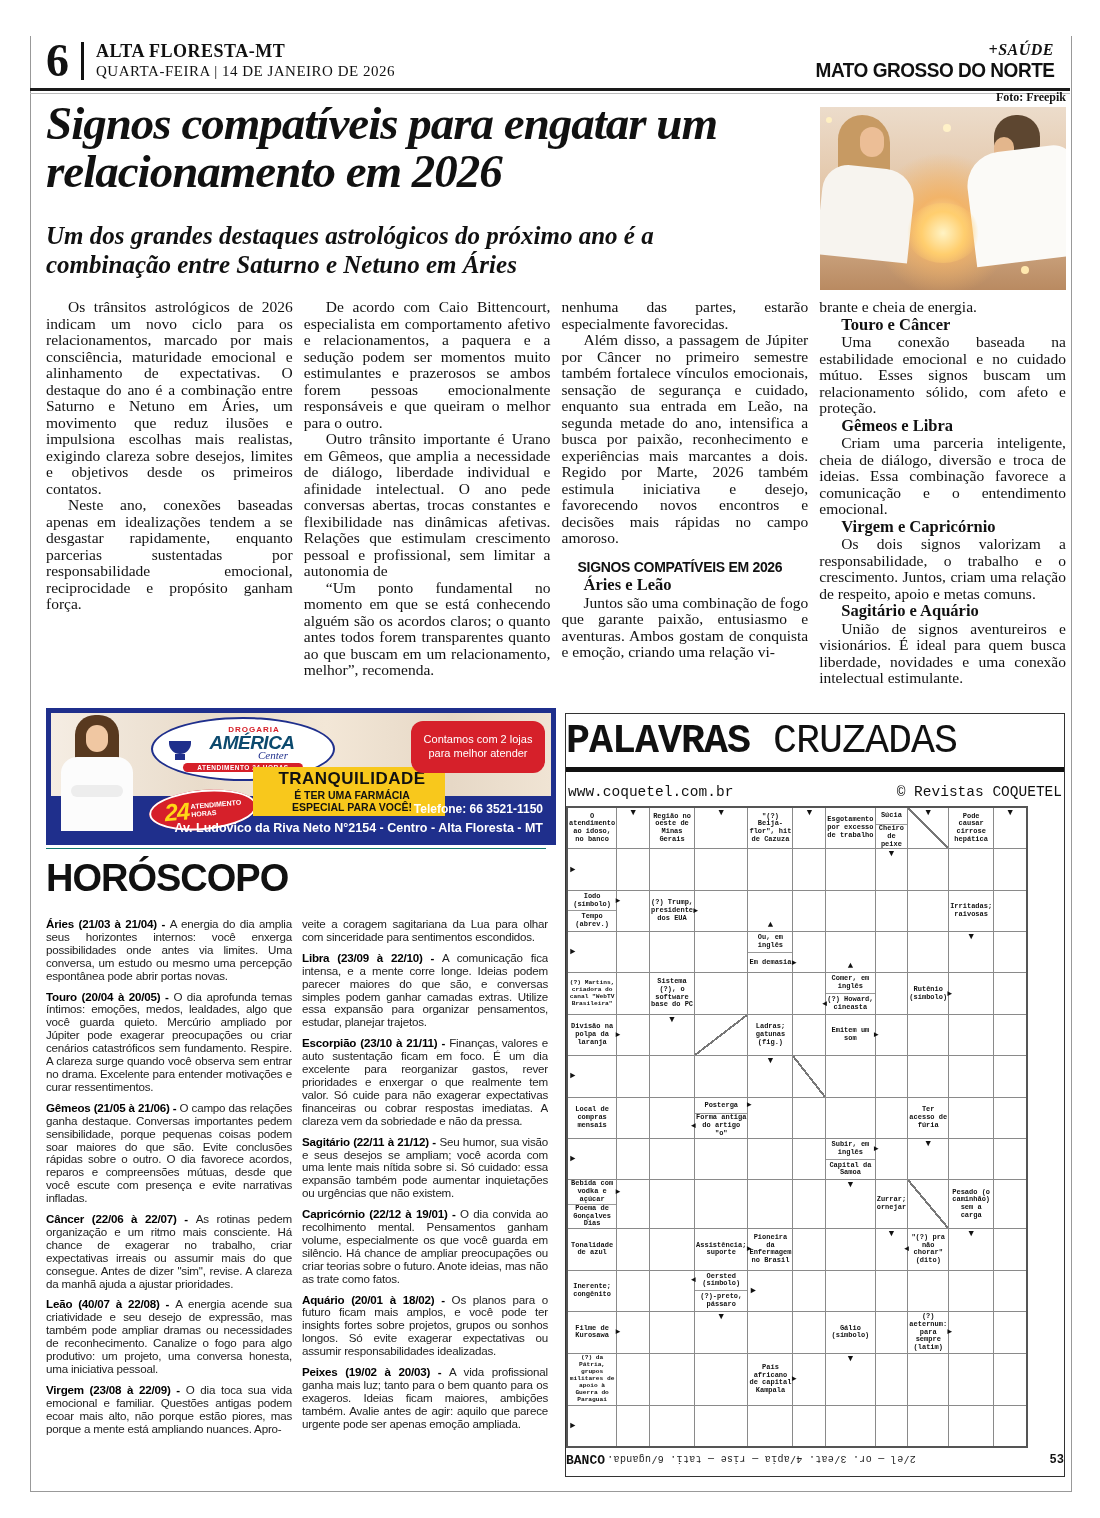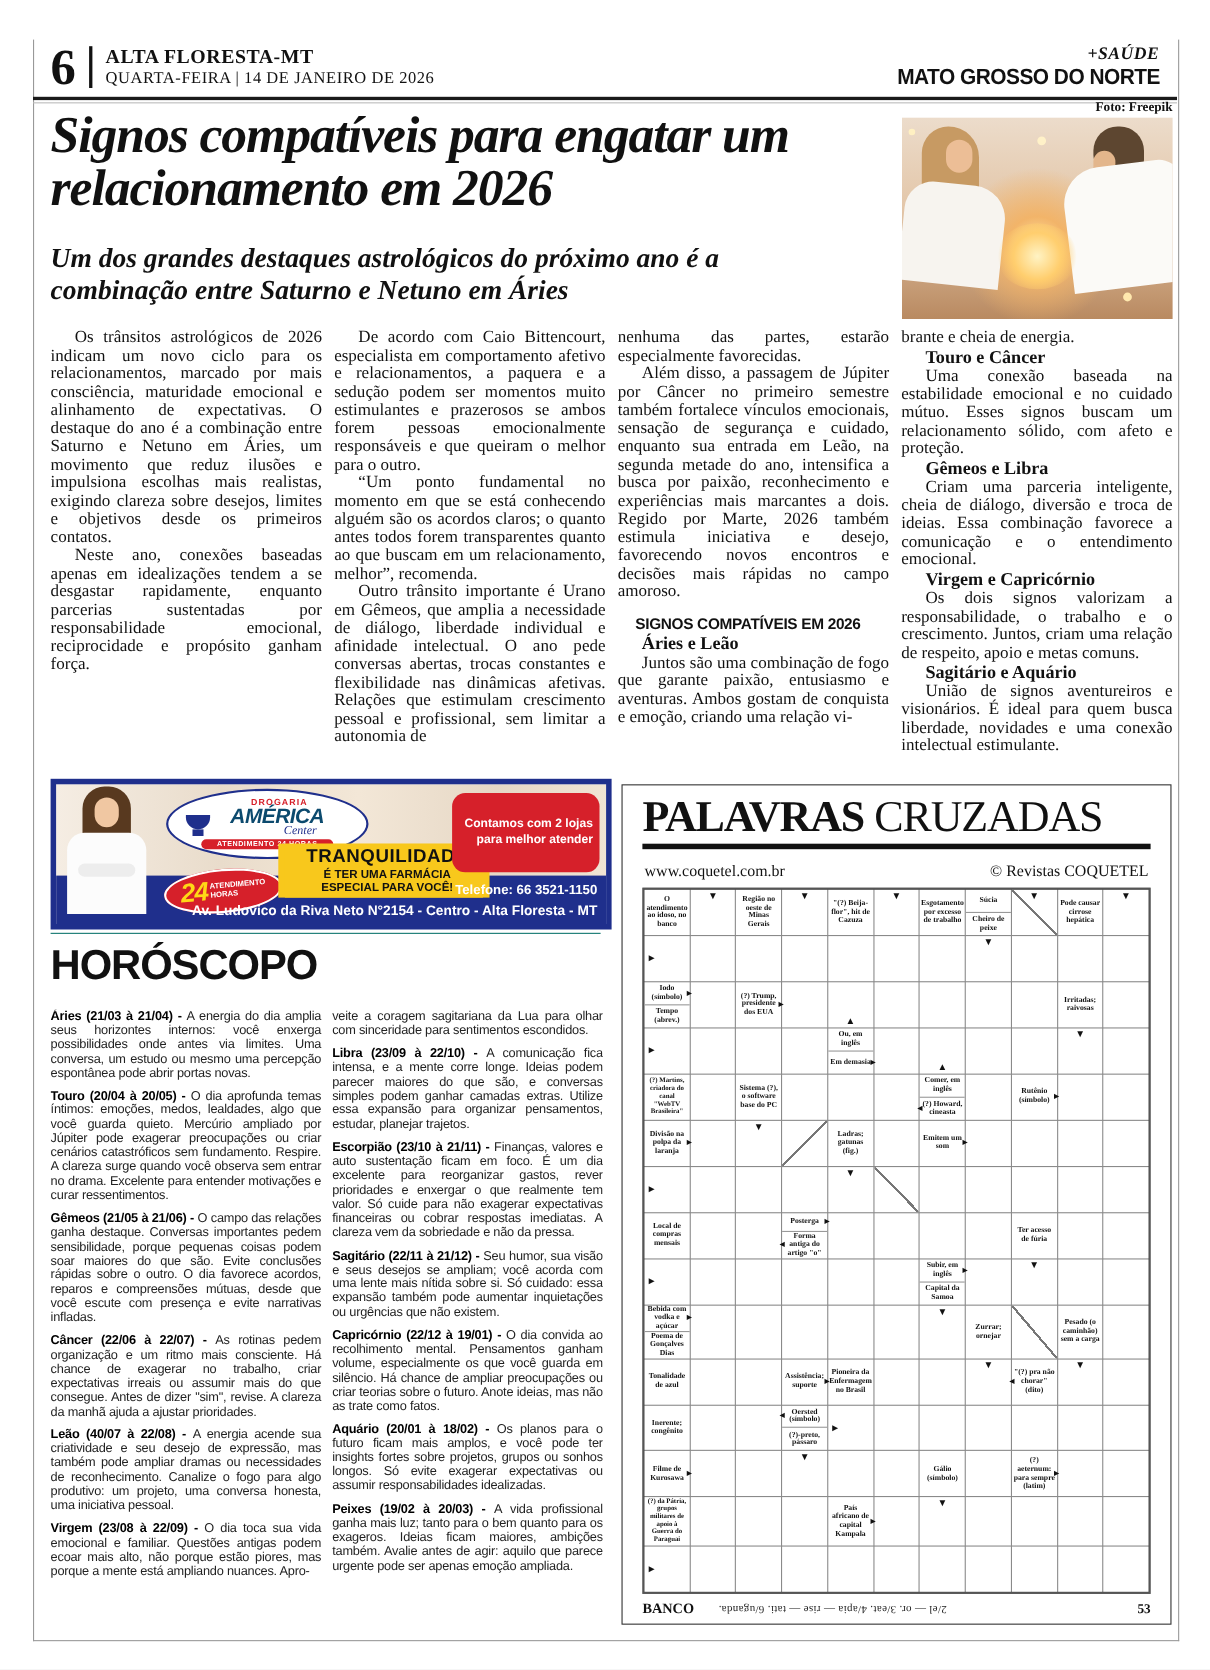"“Um ponto fundamental no momento" p.art-p { order: before "Outro trânsito importante é Urano" -> after "Outro trânsito importante é Urano" }
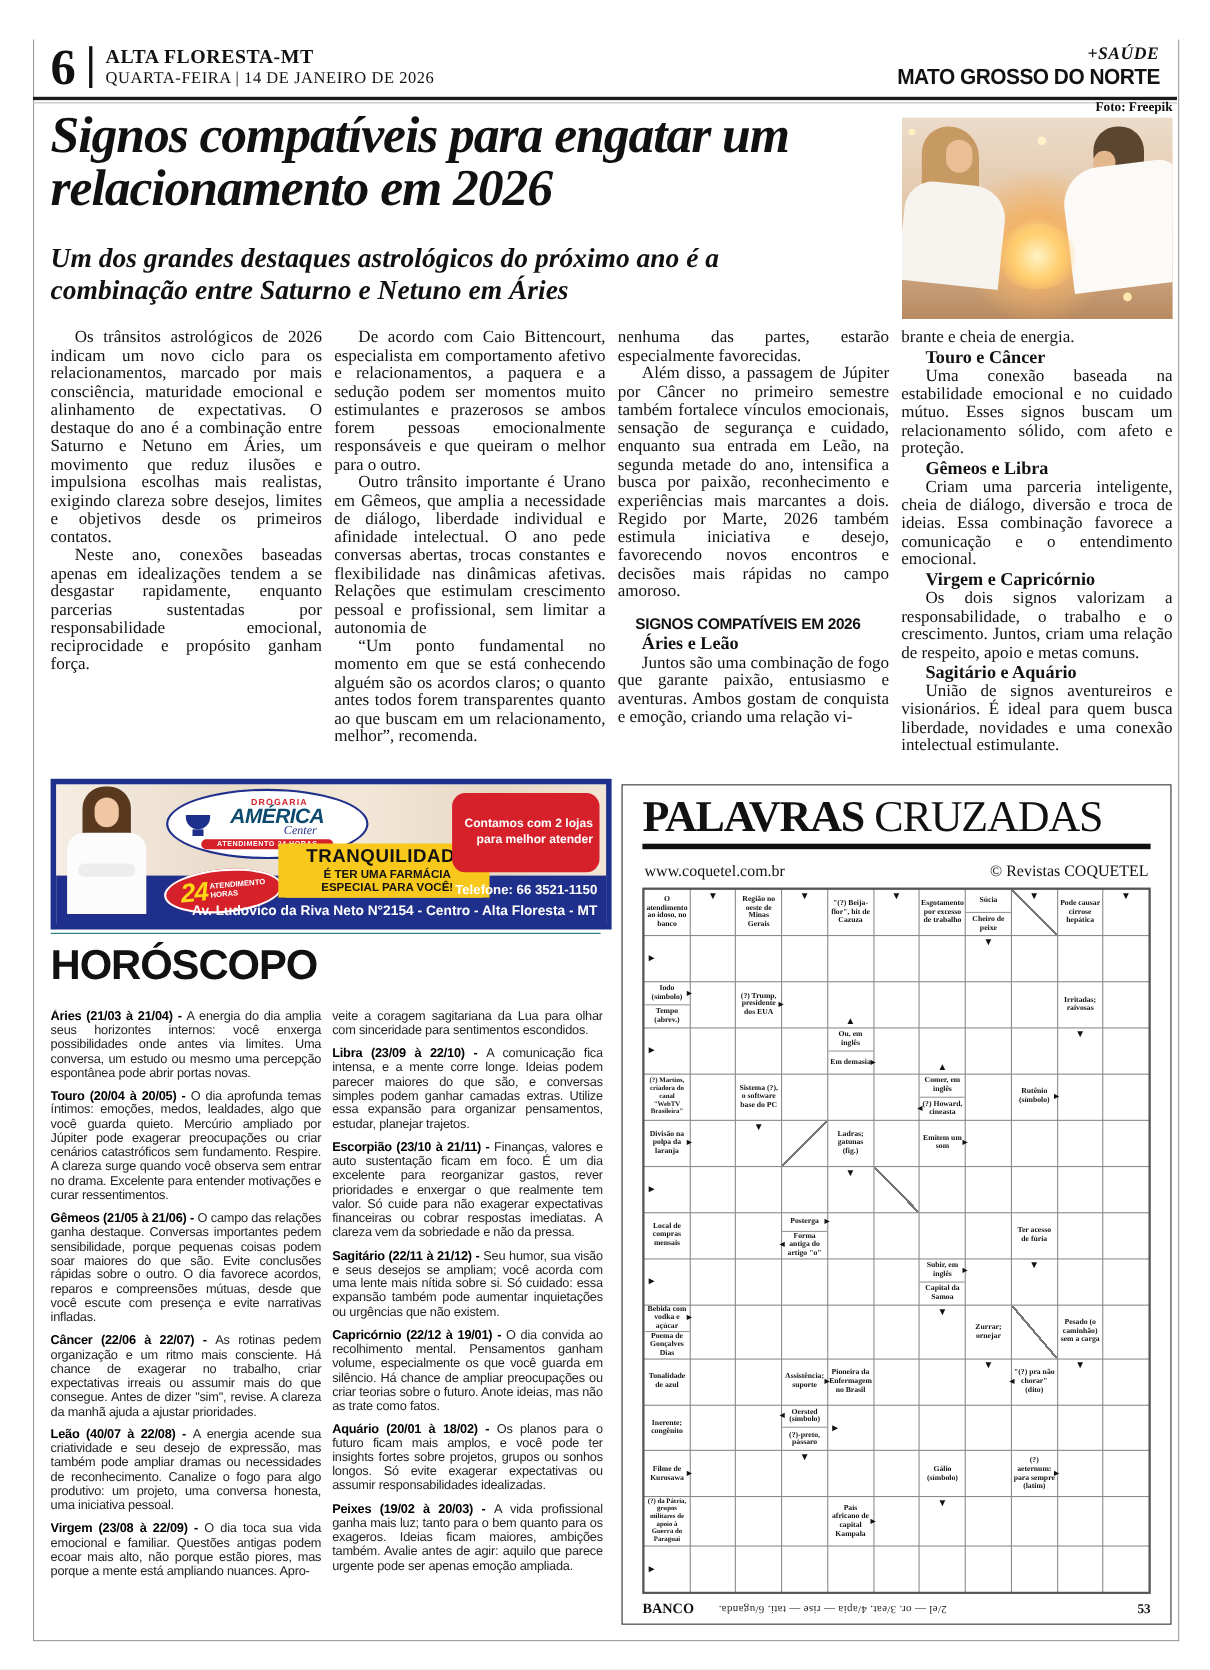"Contamos com 2 lojas para" .ad-pill { font-weight: bold -> normal; padding: 22px 6px -> 12px 6px; text-align: right -> center }
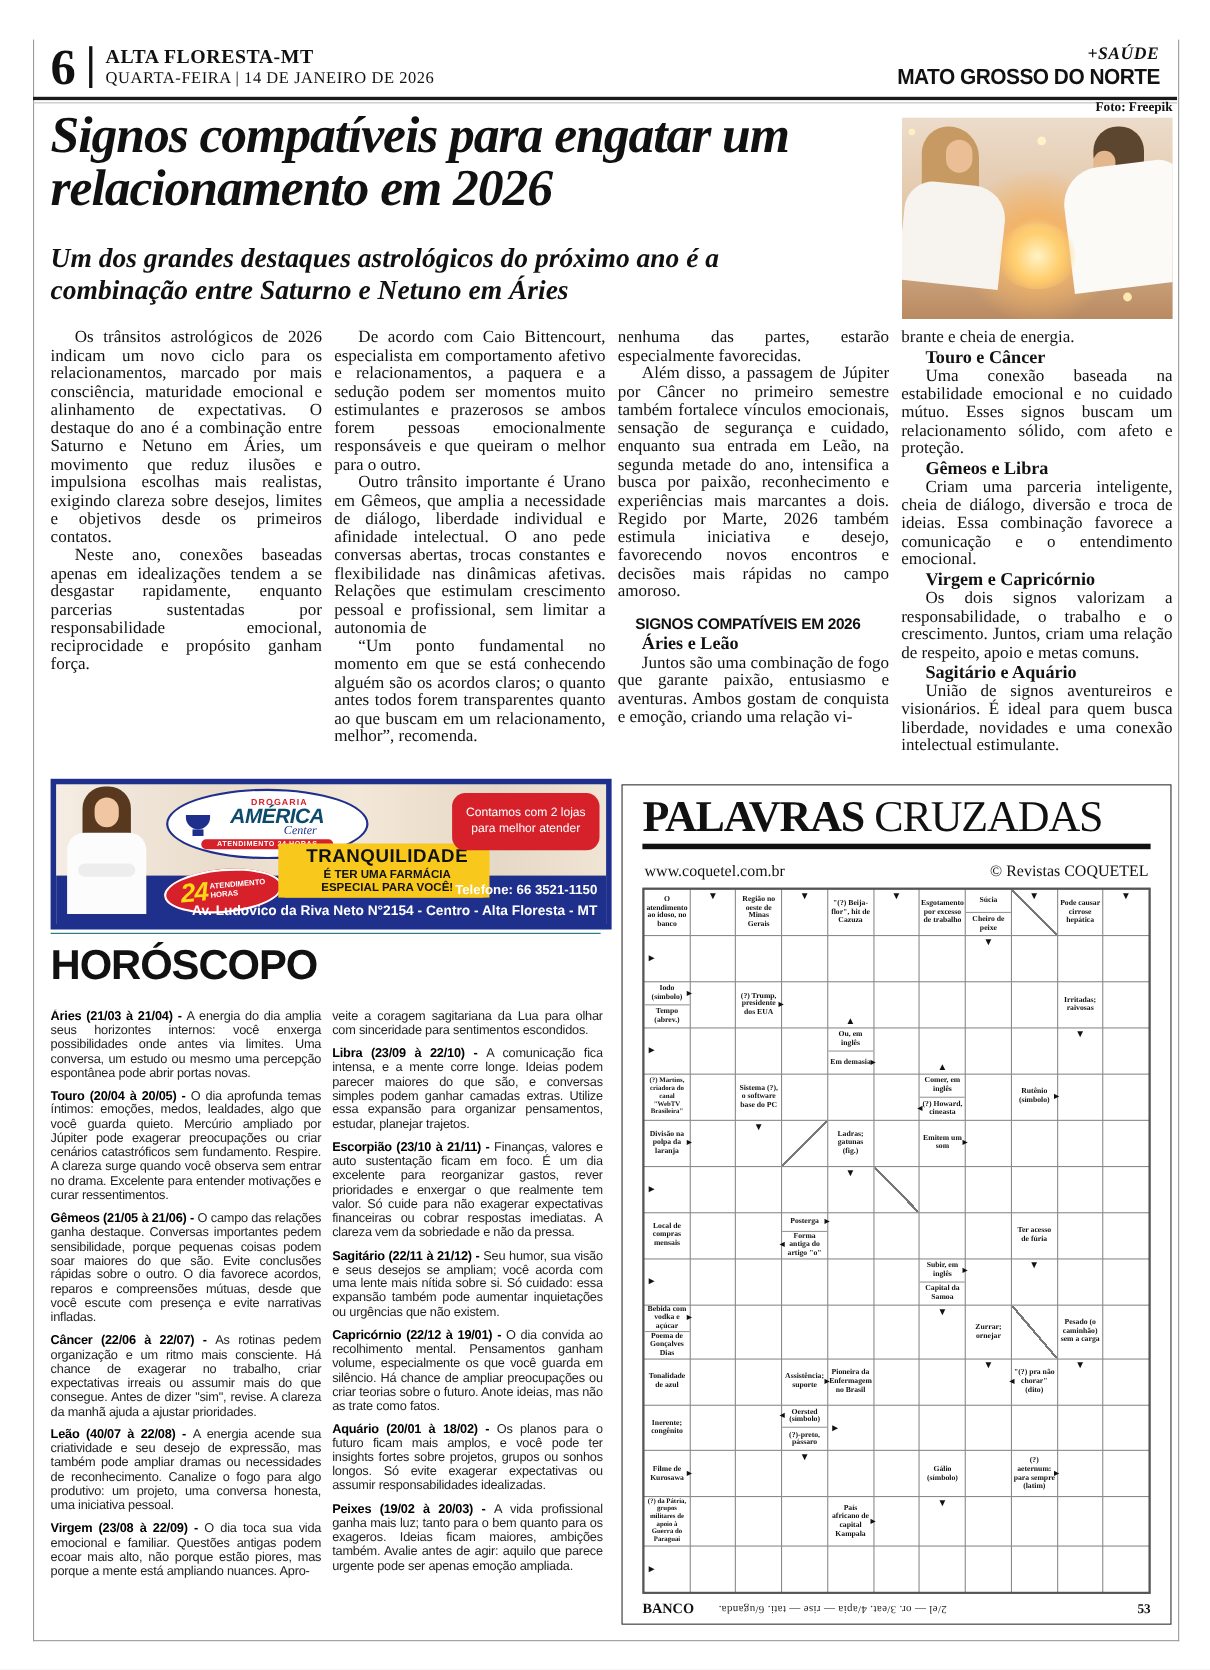"PALAVRAS CRUZADAS" .xw { font-family: Liberation Serif, serif -> Liberation Mono, monospace; padding: 8px 18px -> 8px 0 }
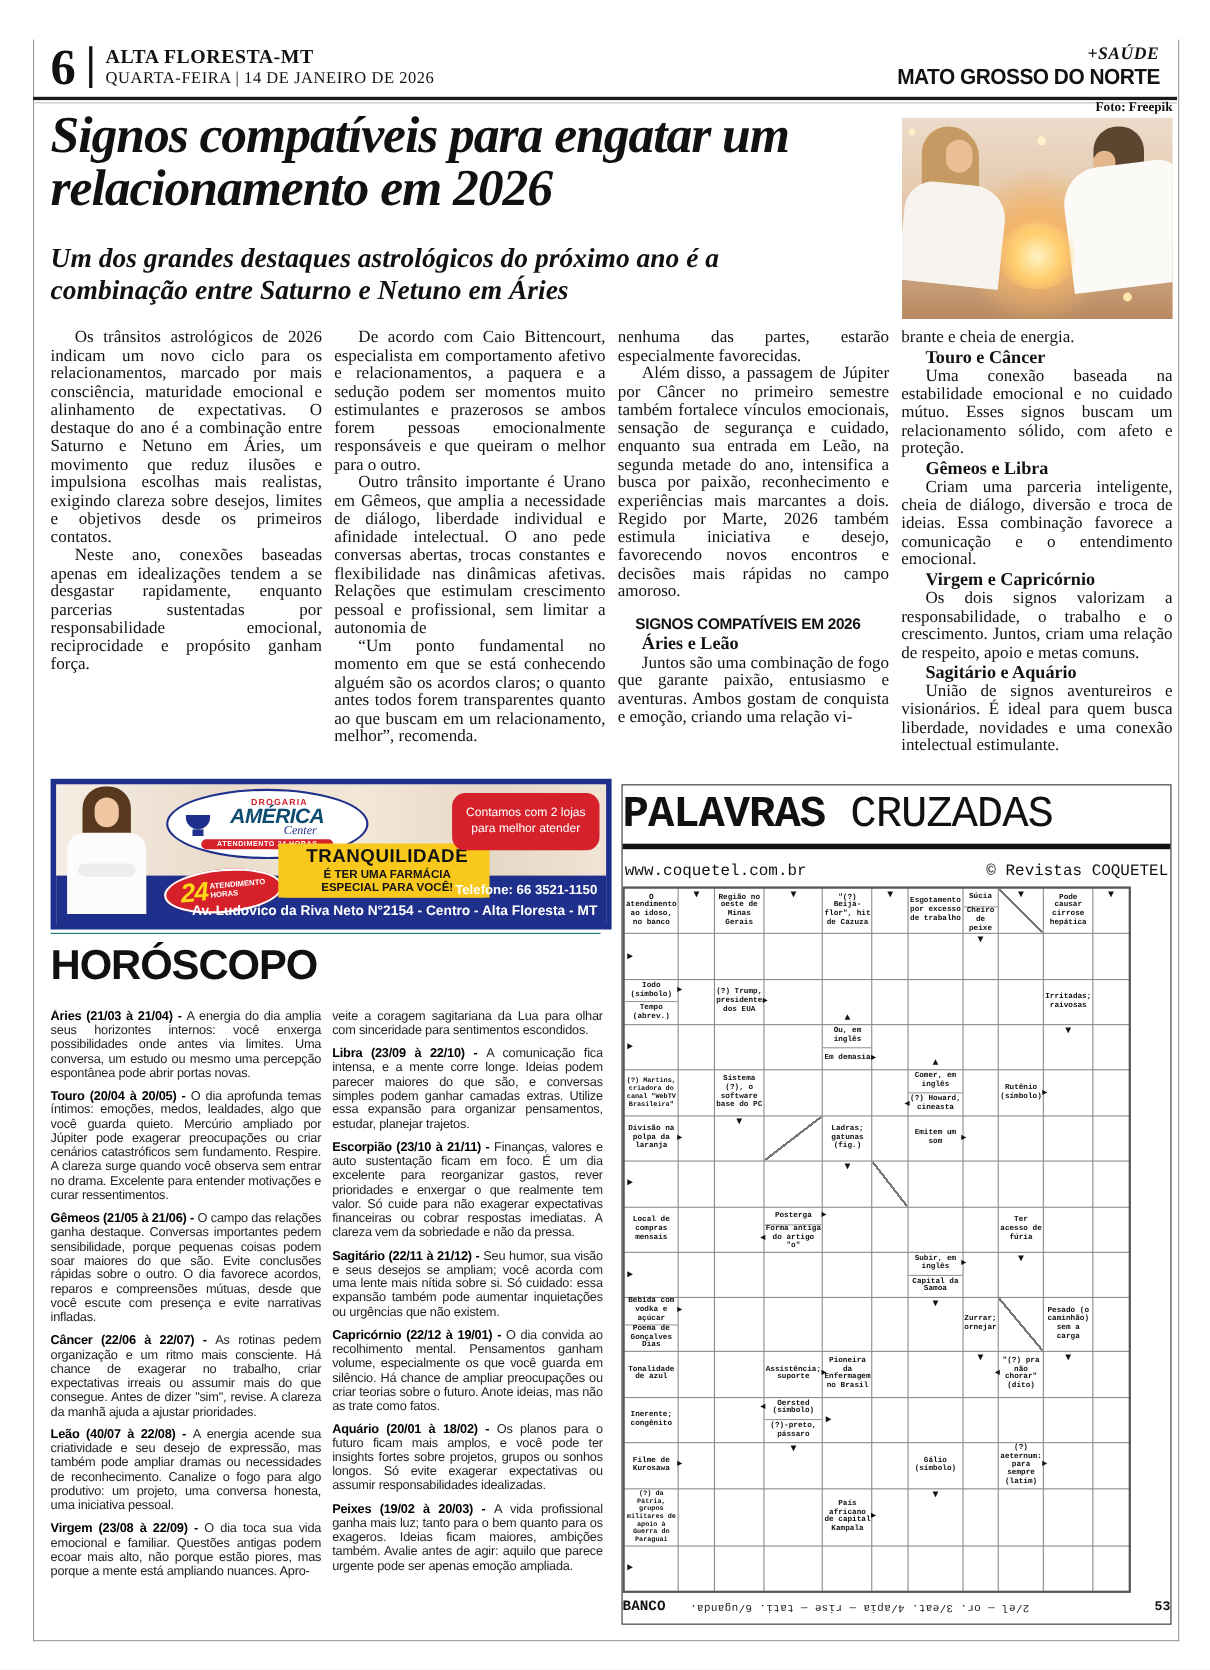"BANCO" .xw-banco { align-items: center -> flex-start; gap: 22px -> 2px }
